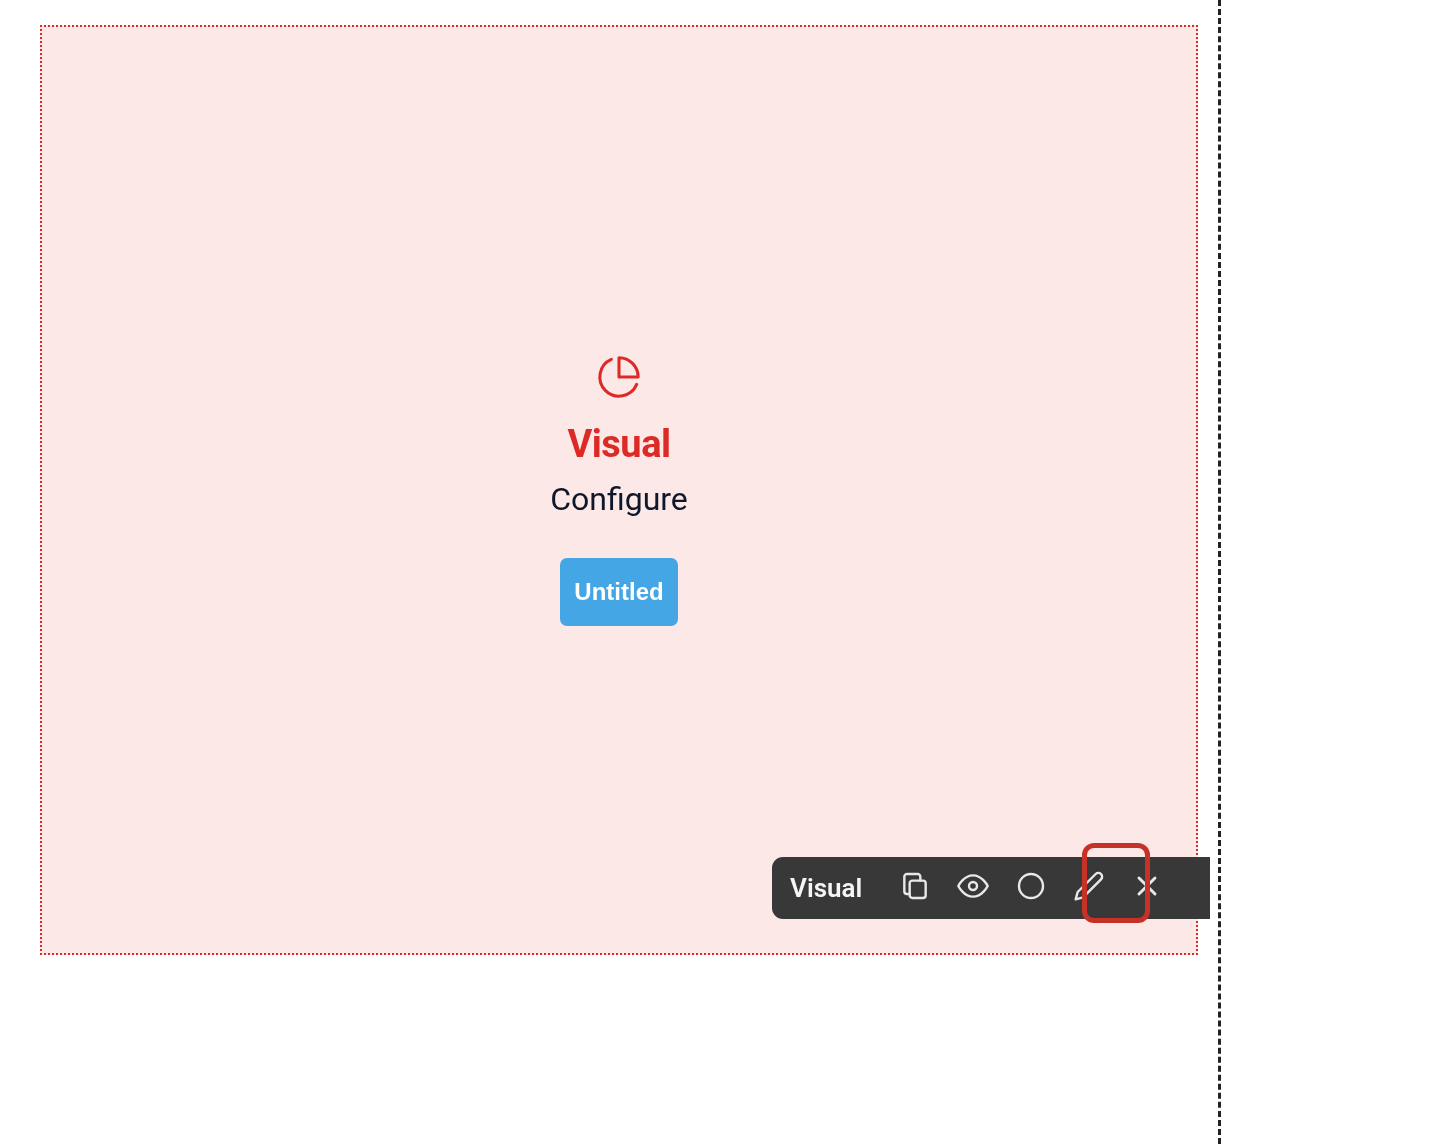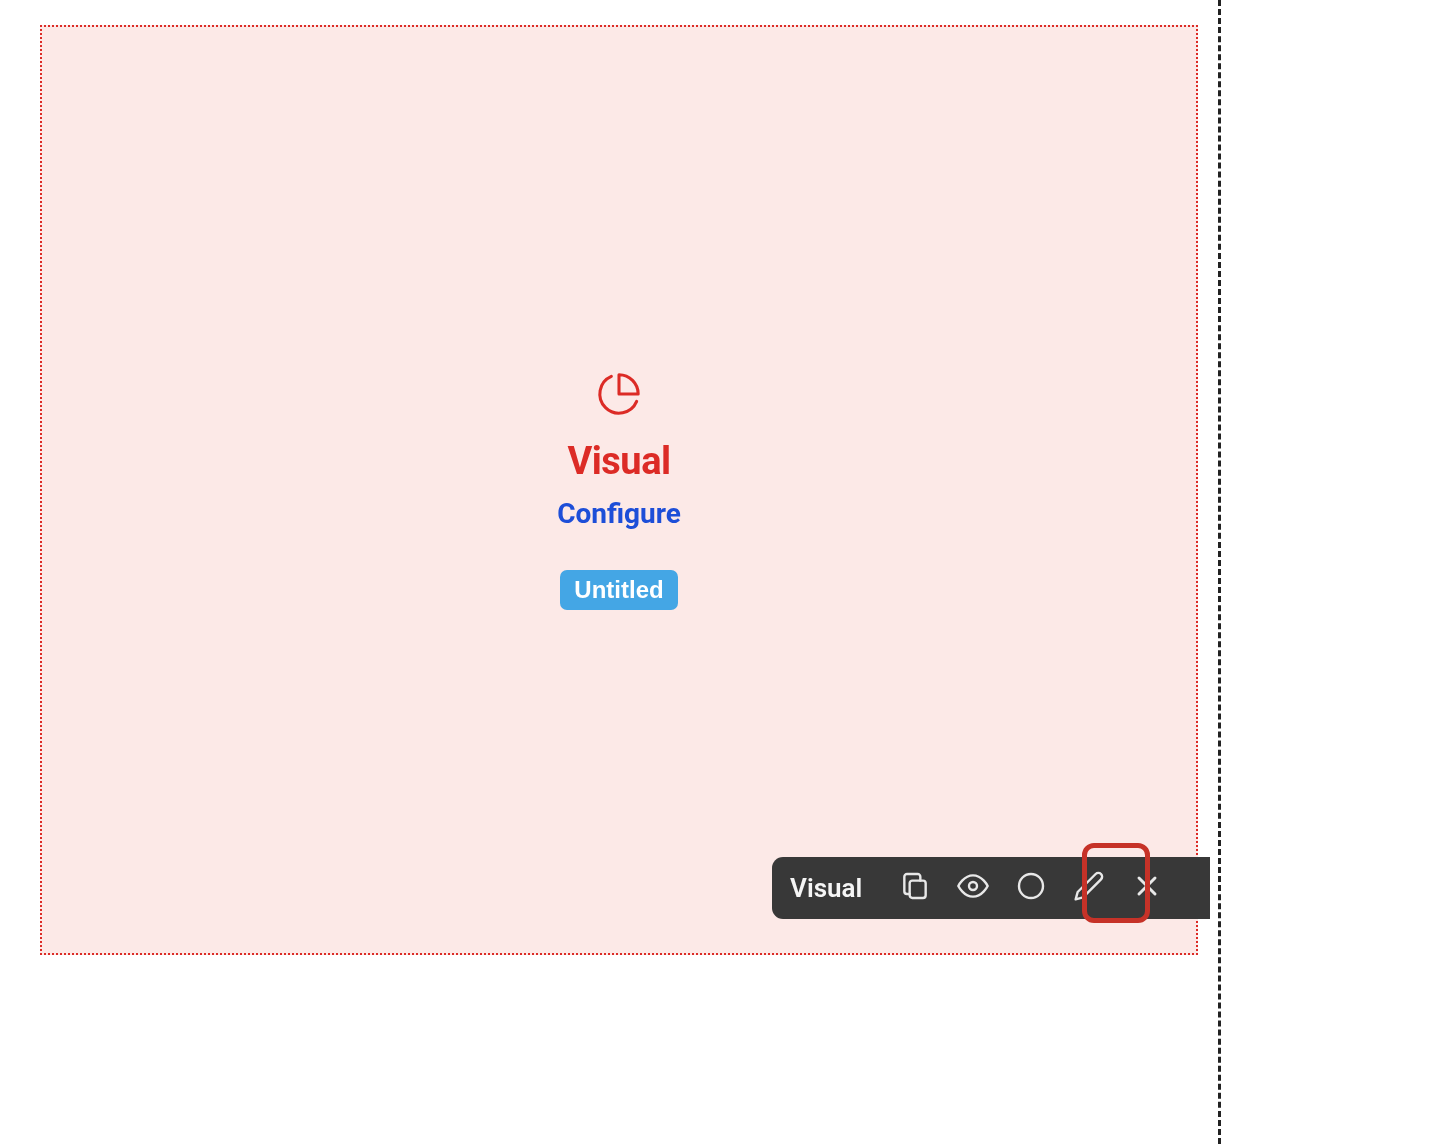"Configure" .subtitle { color: #1d4ed8 -> #0f172a; font-size: 28px -> 32px; font-weight: 700 -> 400 }
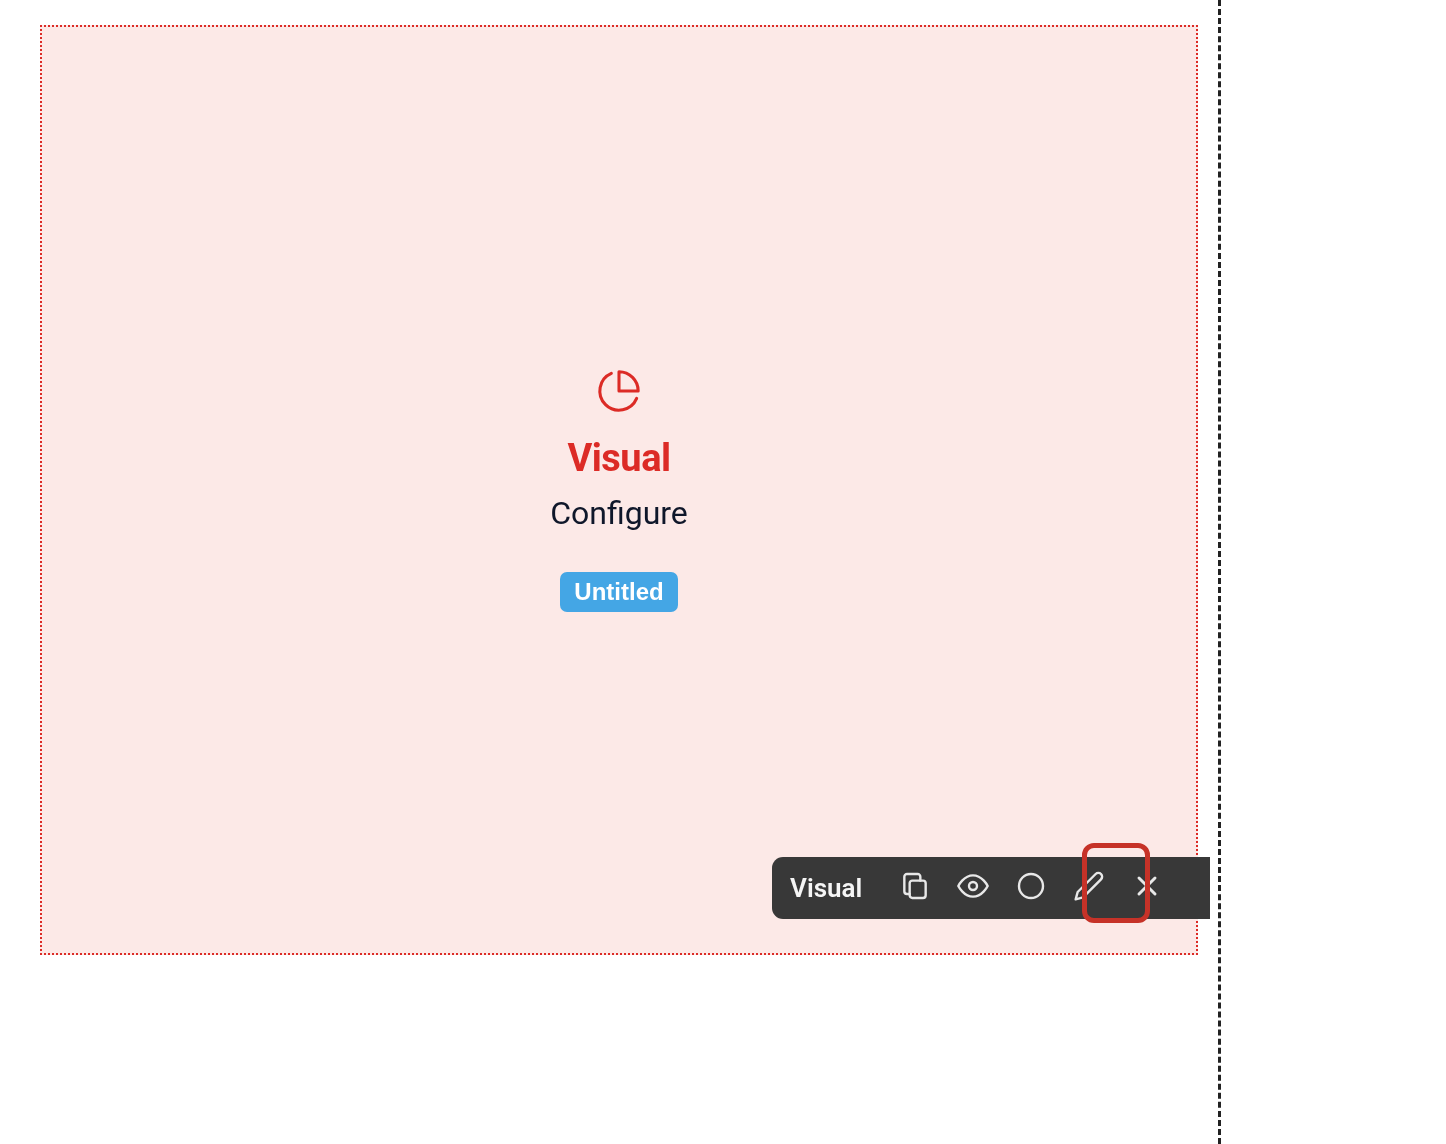"Untitled" .chip { padding: 6px 14px -> 20px 14px }
